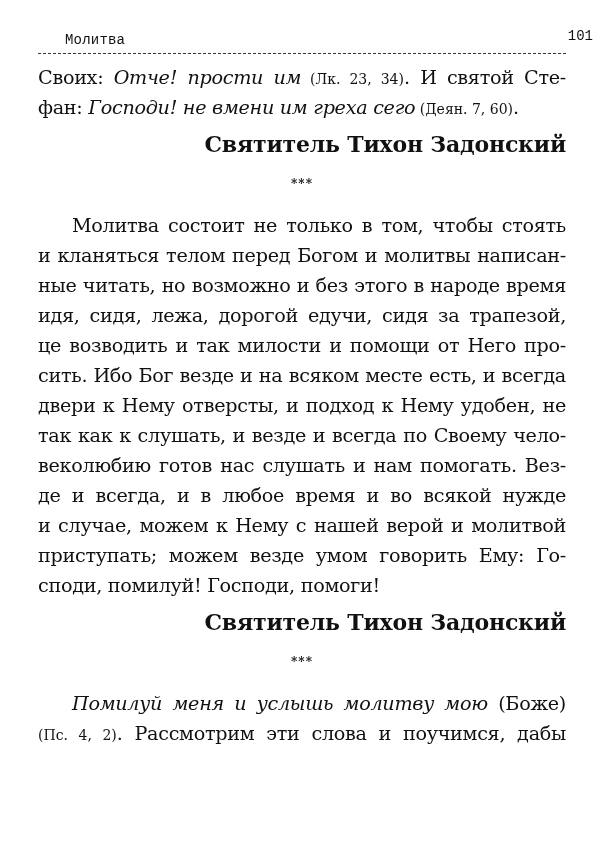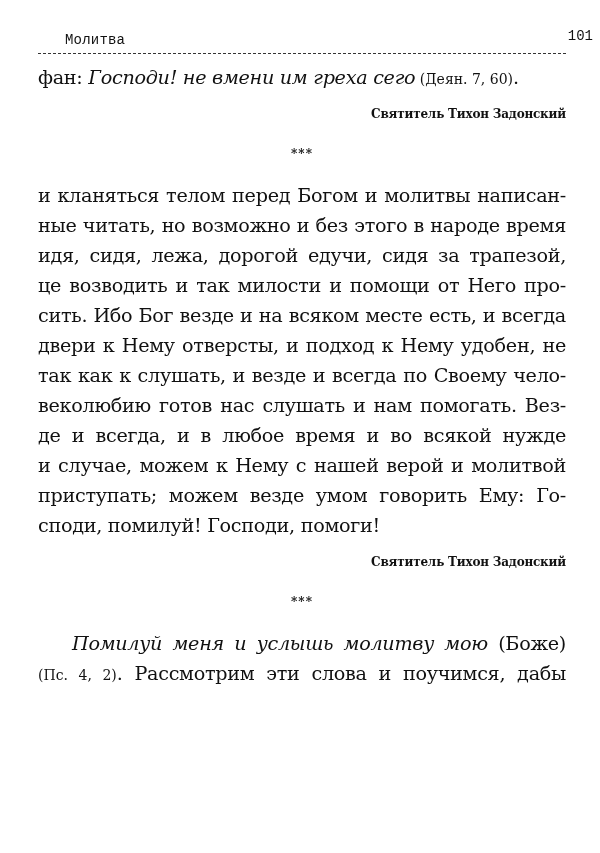"Своих: Отче! прости им (Лк." span.line { html: none -> <span><span>Своих: </span><span>Отче! прости им</span><span> (Лк. 23, 34)</span><span>. И святой Сте-</span></span> }
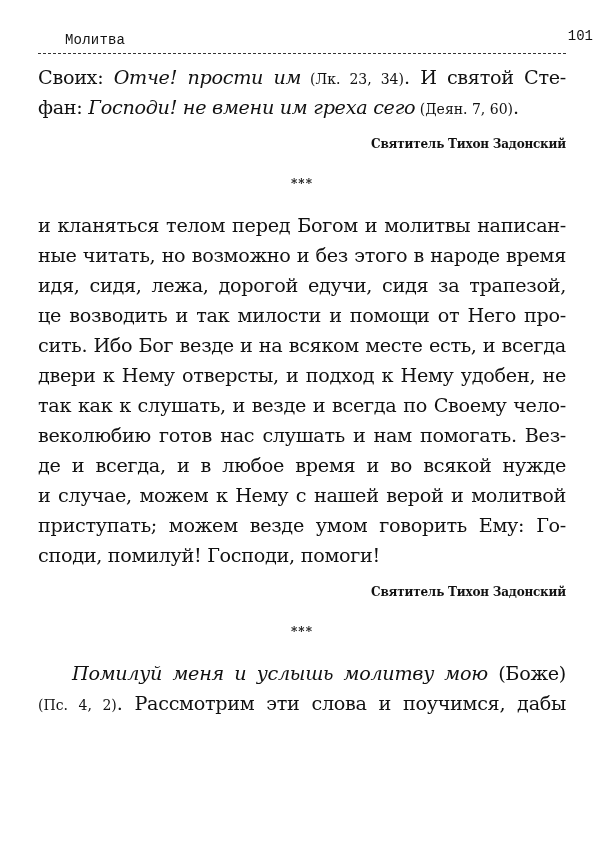"Святитель Тихон Задонский" .attribution { font-size: 12px -> 22px }
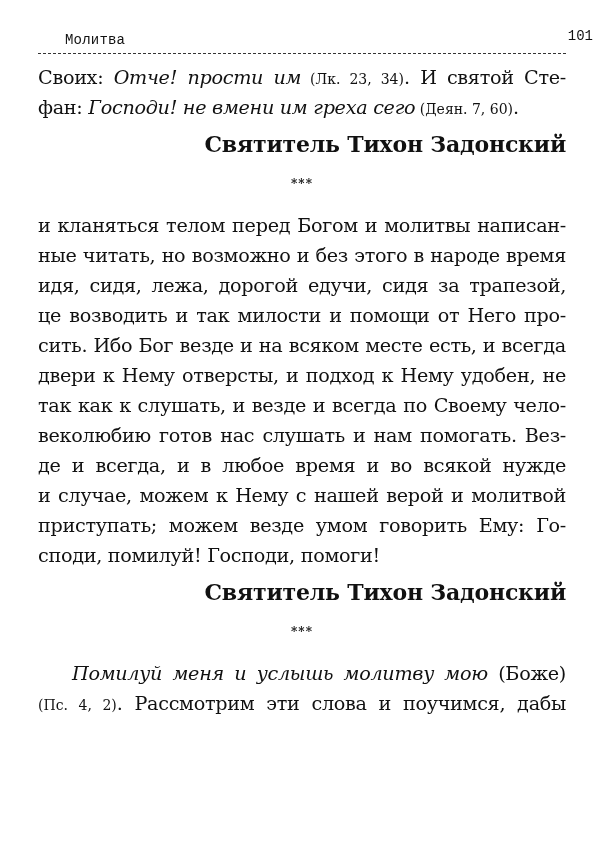"Молитва состоит не только в" span.line { html: none -> <span>Молитва состоит не только в том, чтобы стоять</span> }
